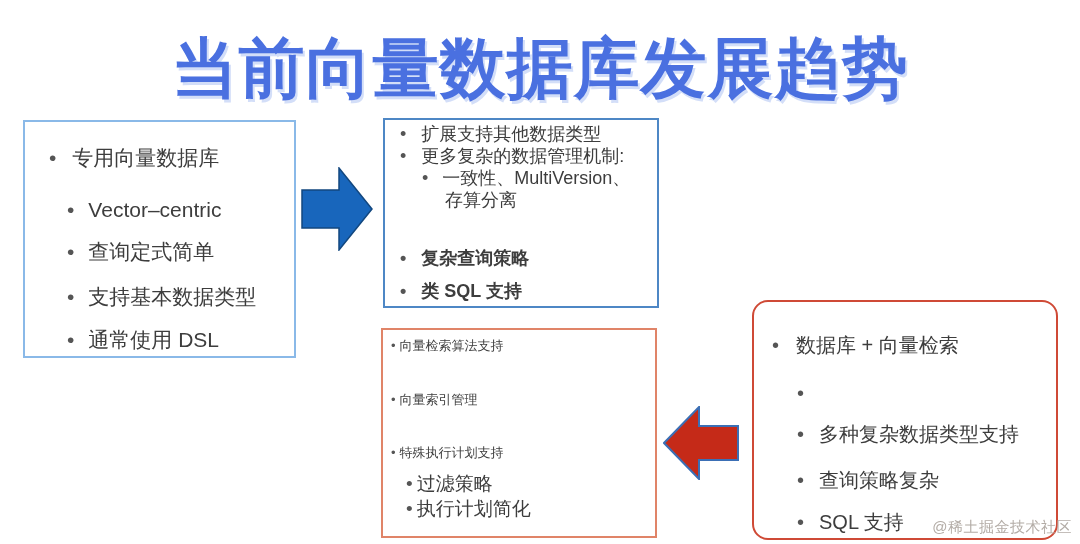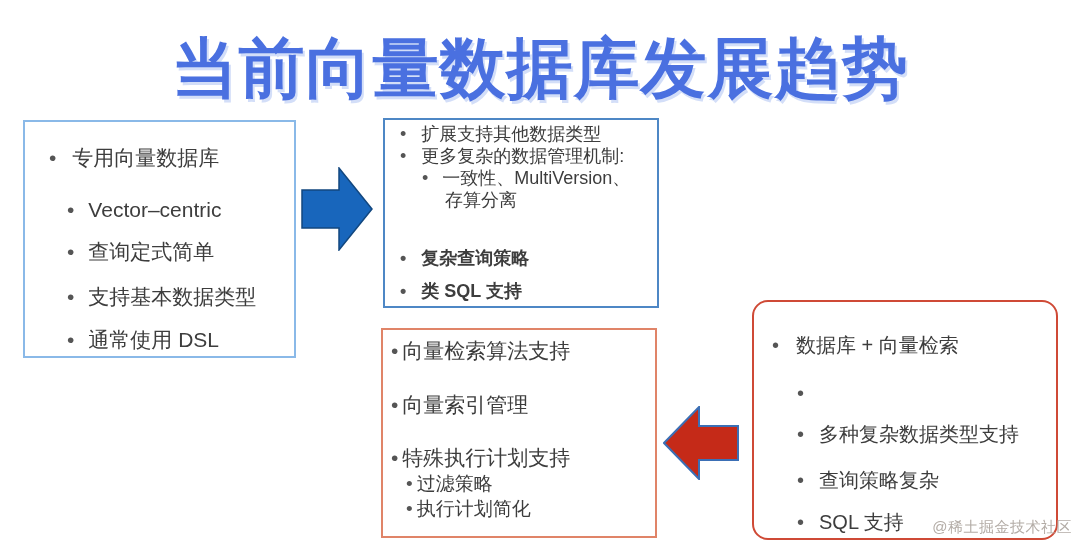"向量检索算法支持" .box-bot-mid .row { font-size: 21px -> 13px }
